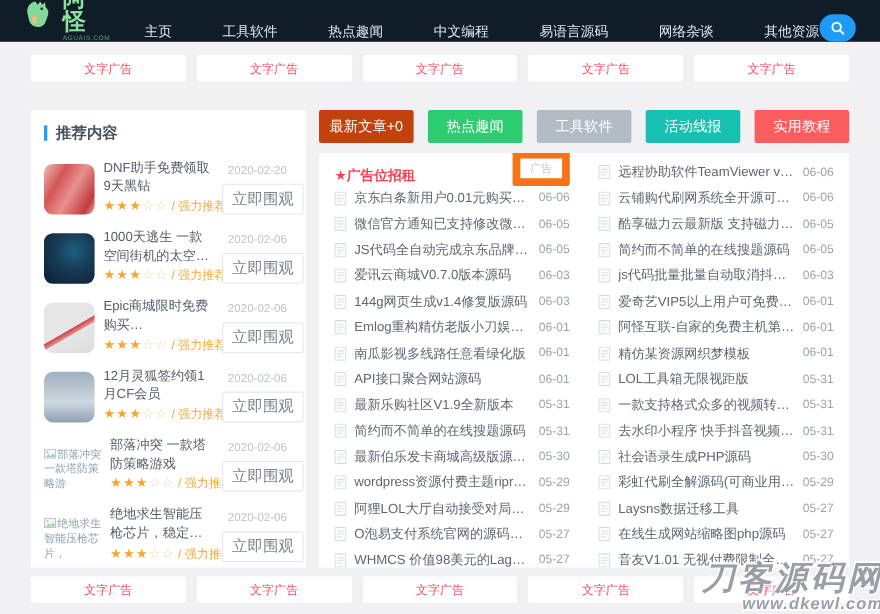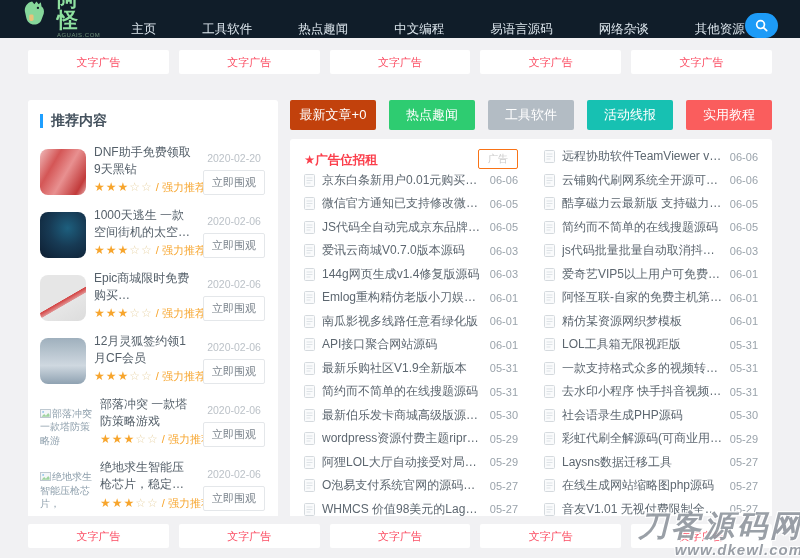"广告" .badge { border: 1px solid #f97316 -> 7px solid #f97316 }
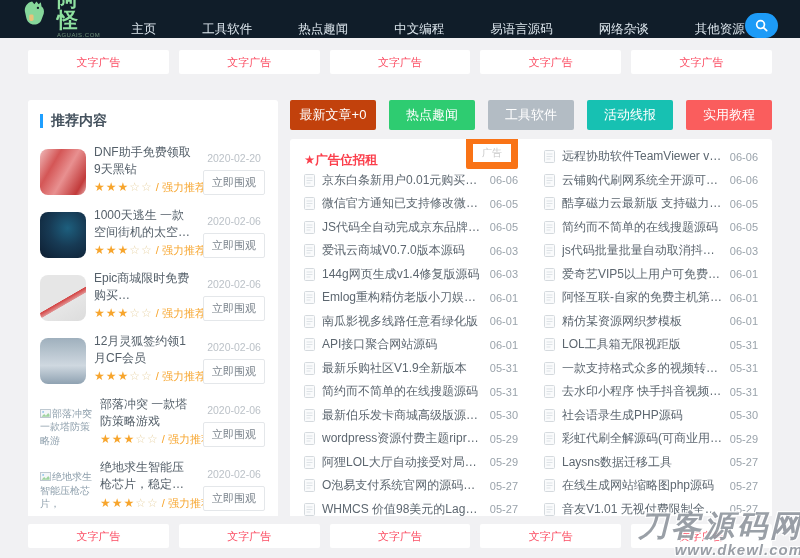"立即围观" .view-btn { font-size: 11px -> 14px }
